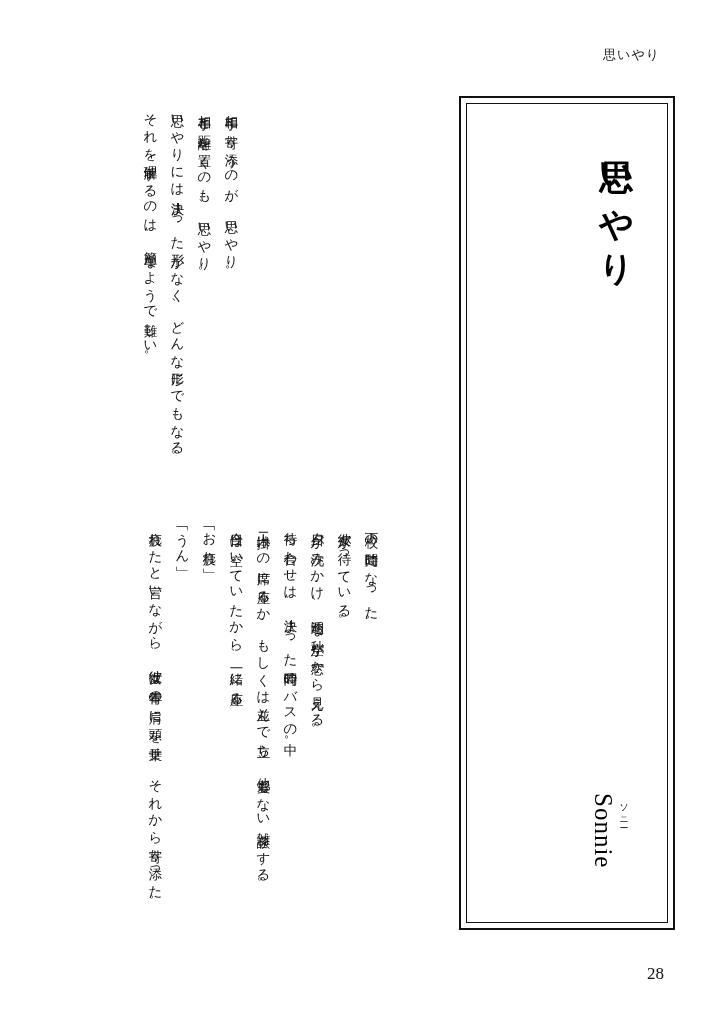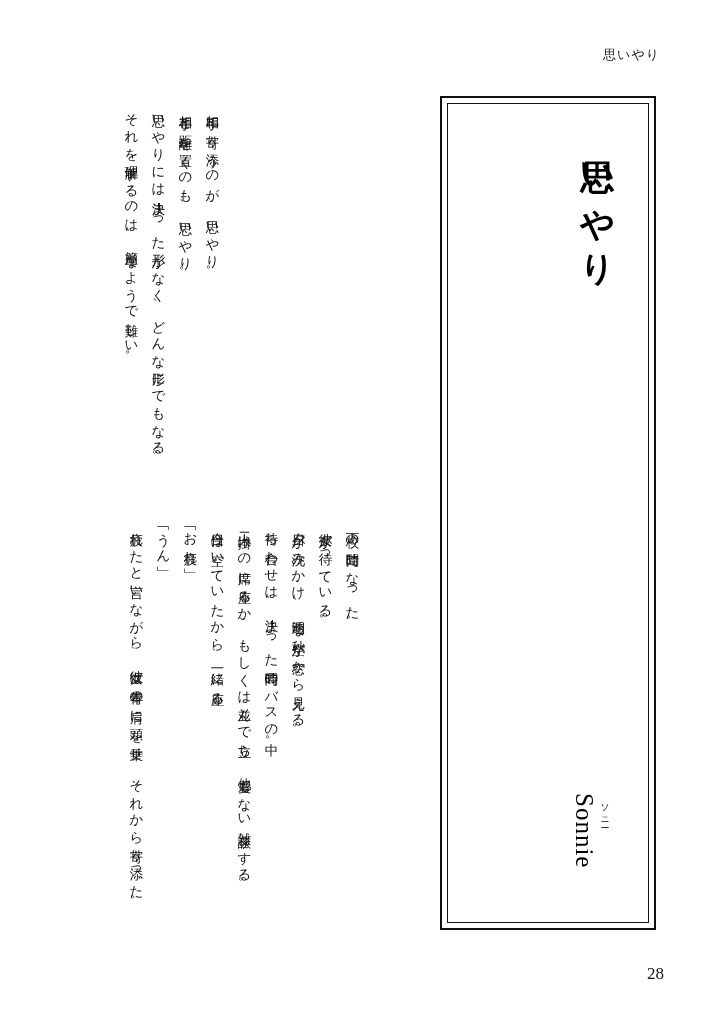"思いやり" .page { margin-left: none -> 19px }
